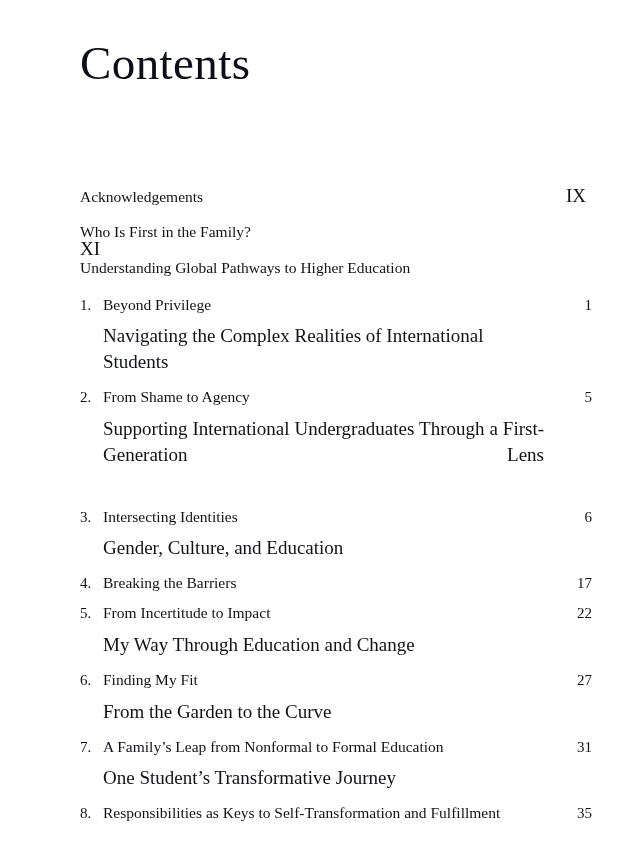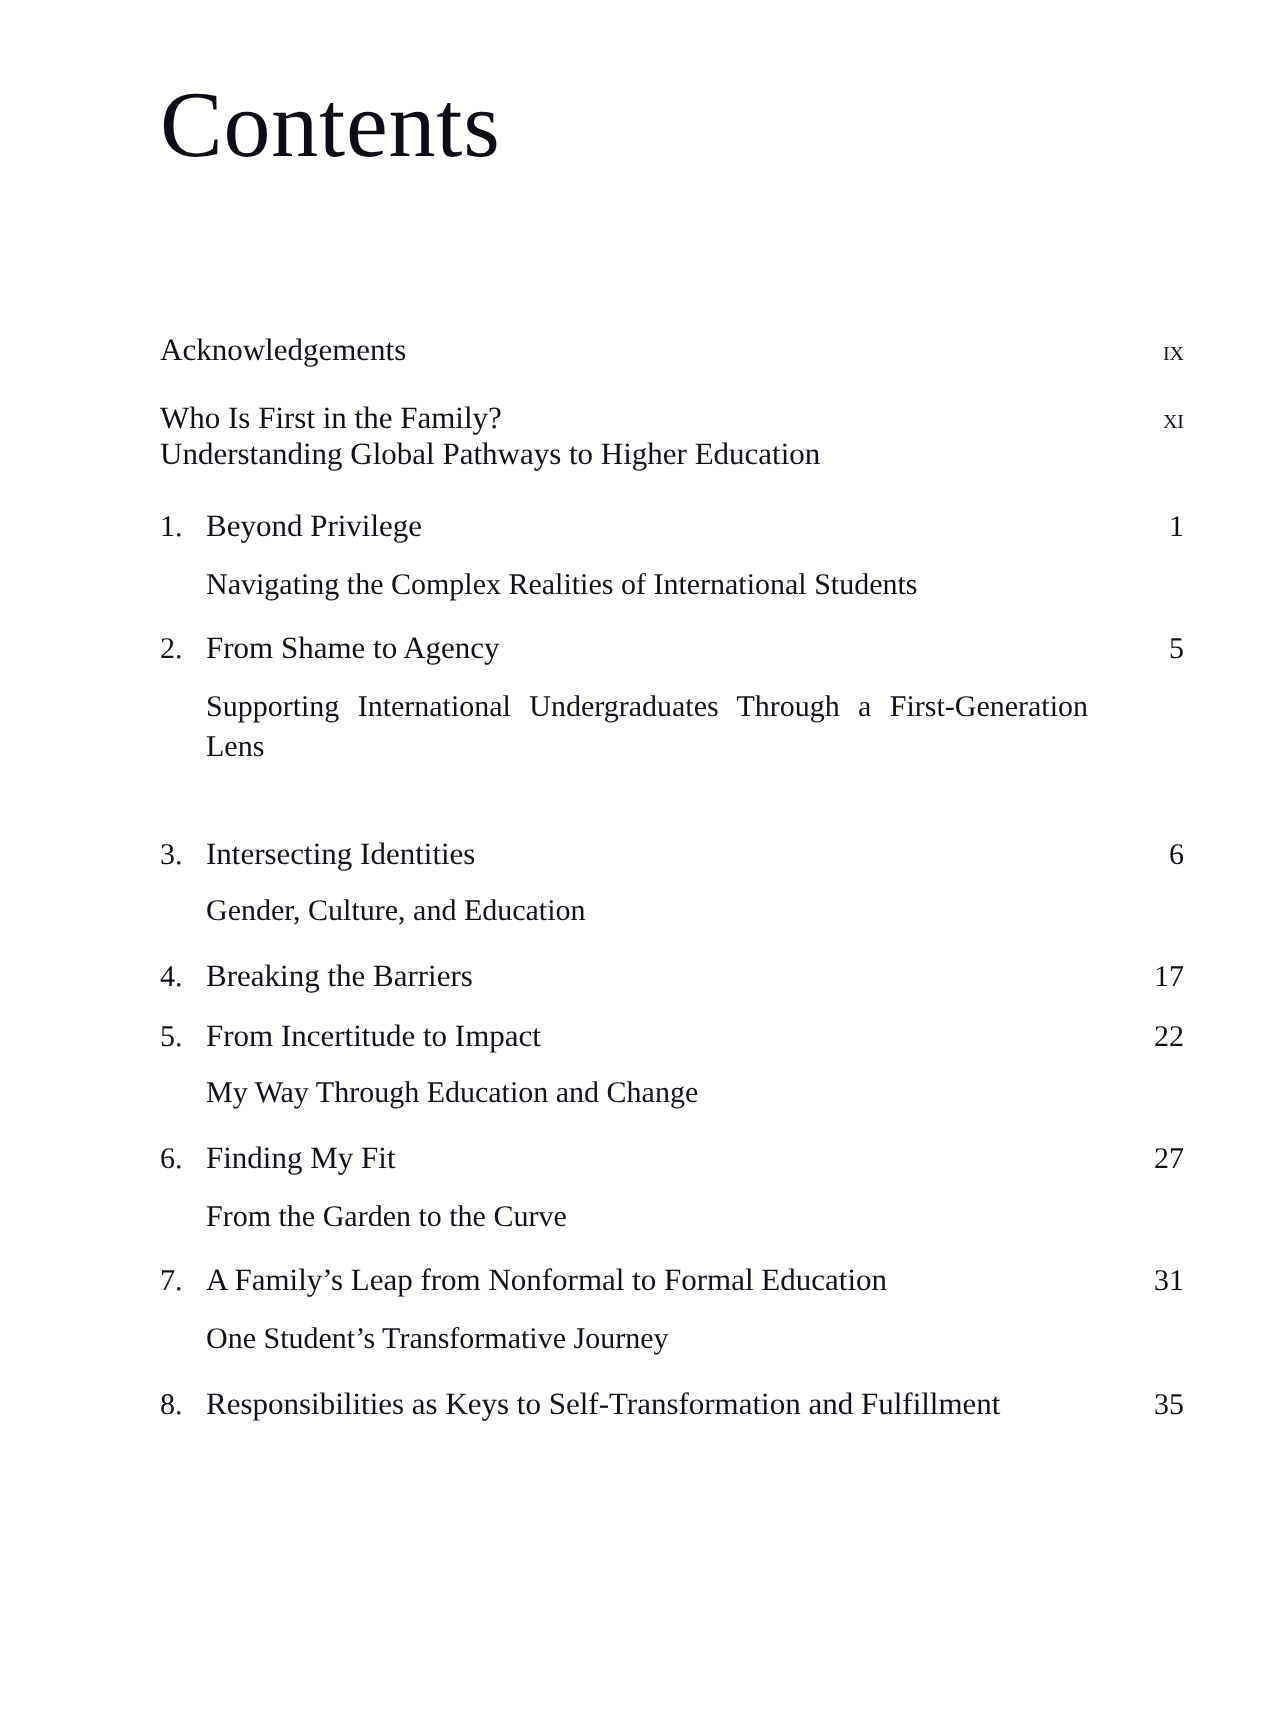"Acknowledgements" .toc { top: 168px -> 186px }
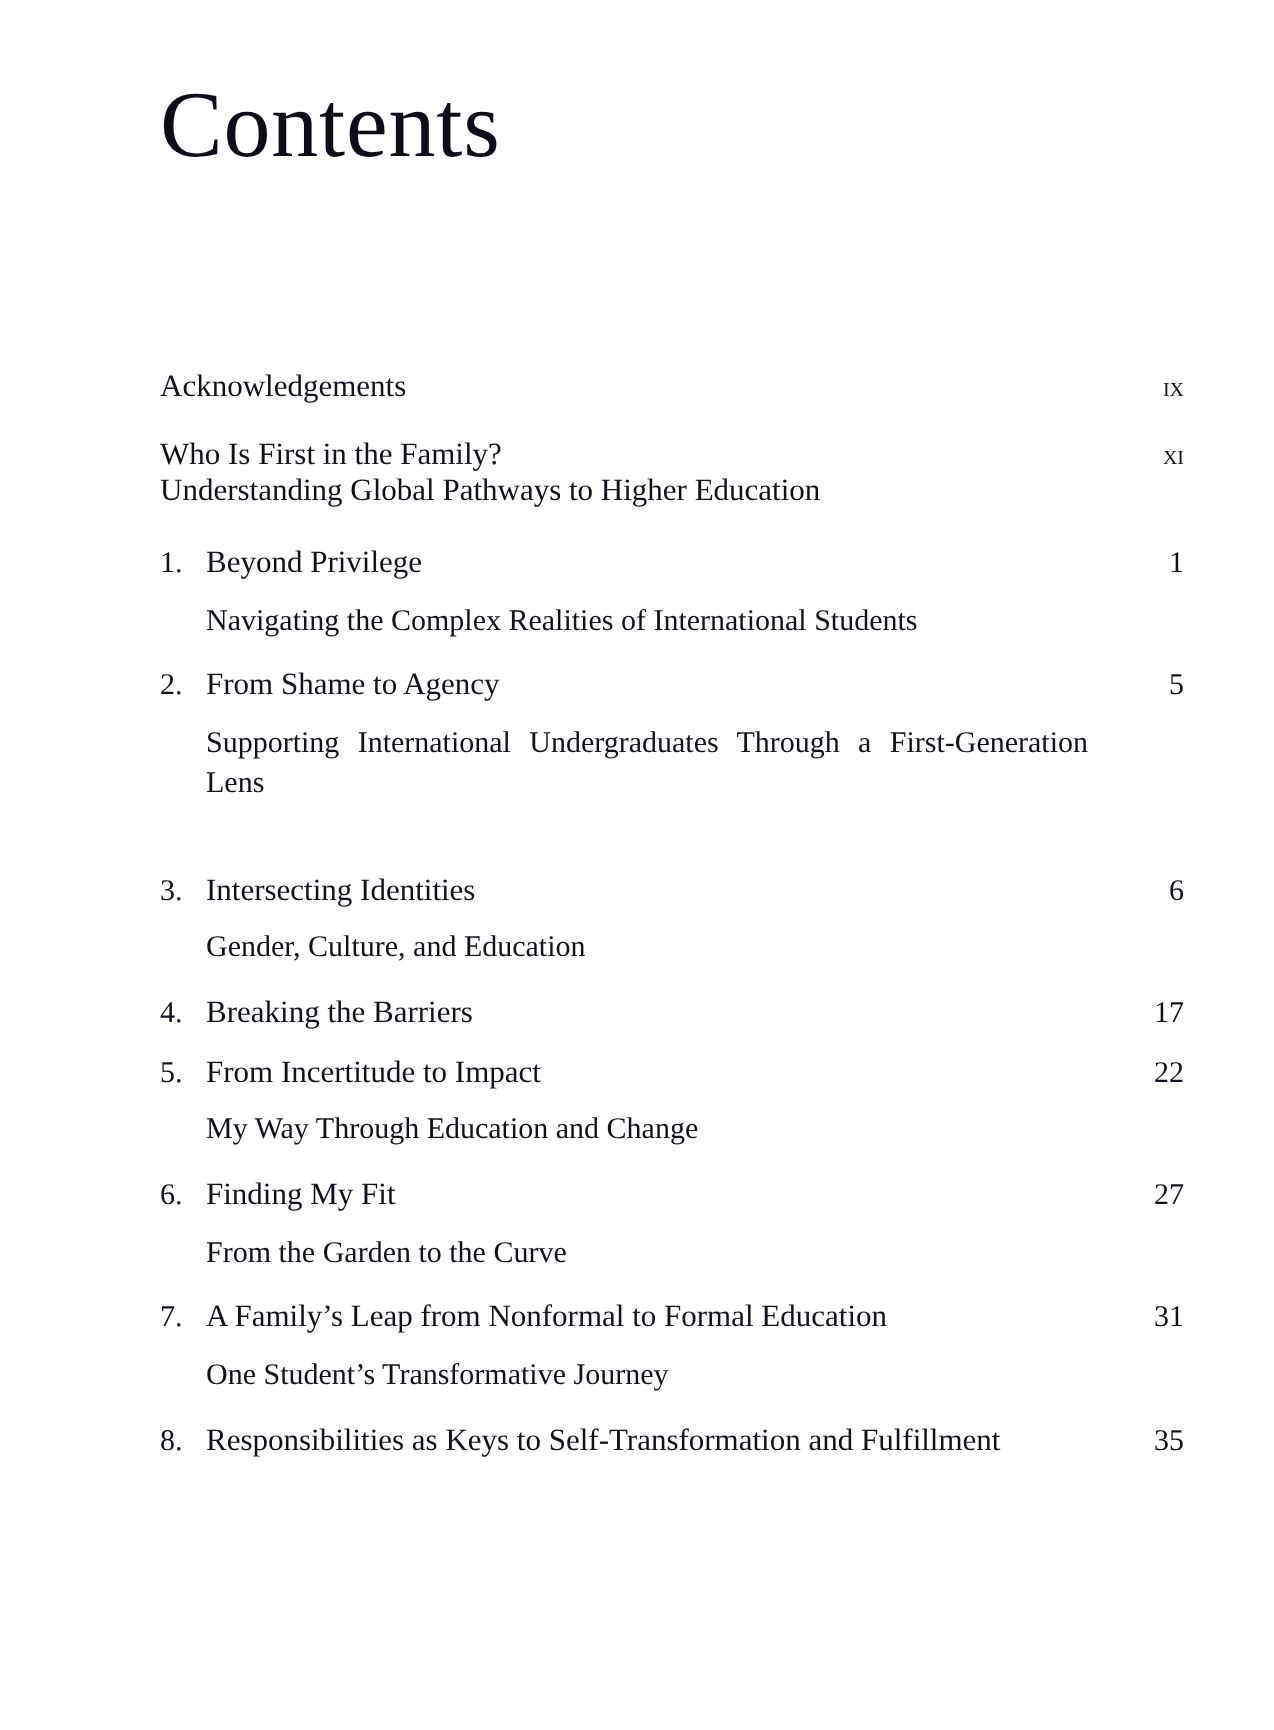"IX" .front-row .fr-page { font-size: 10px -> 19px; text-align: right -> left }
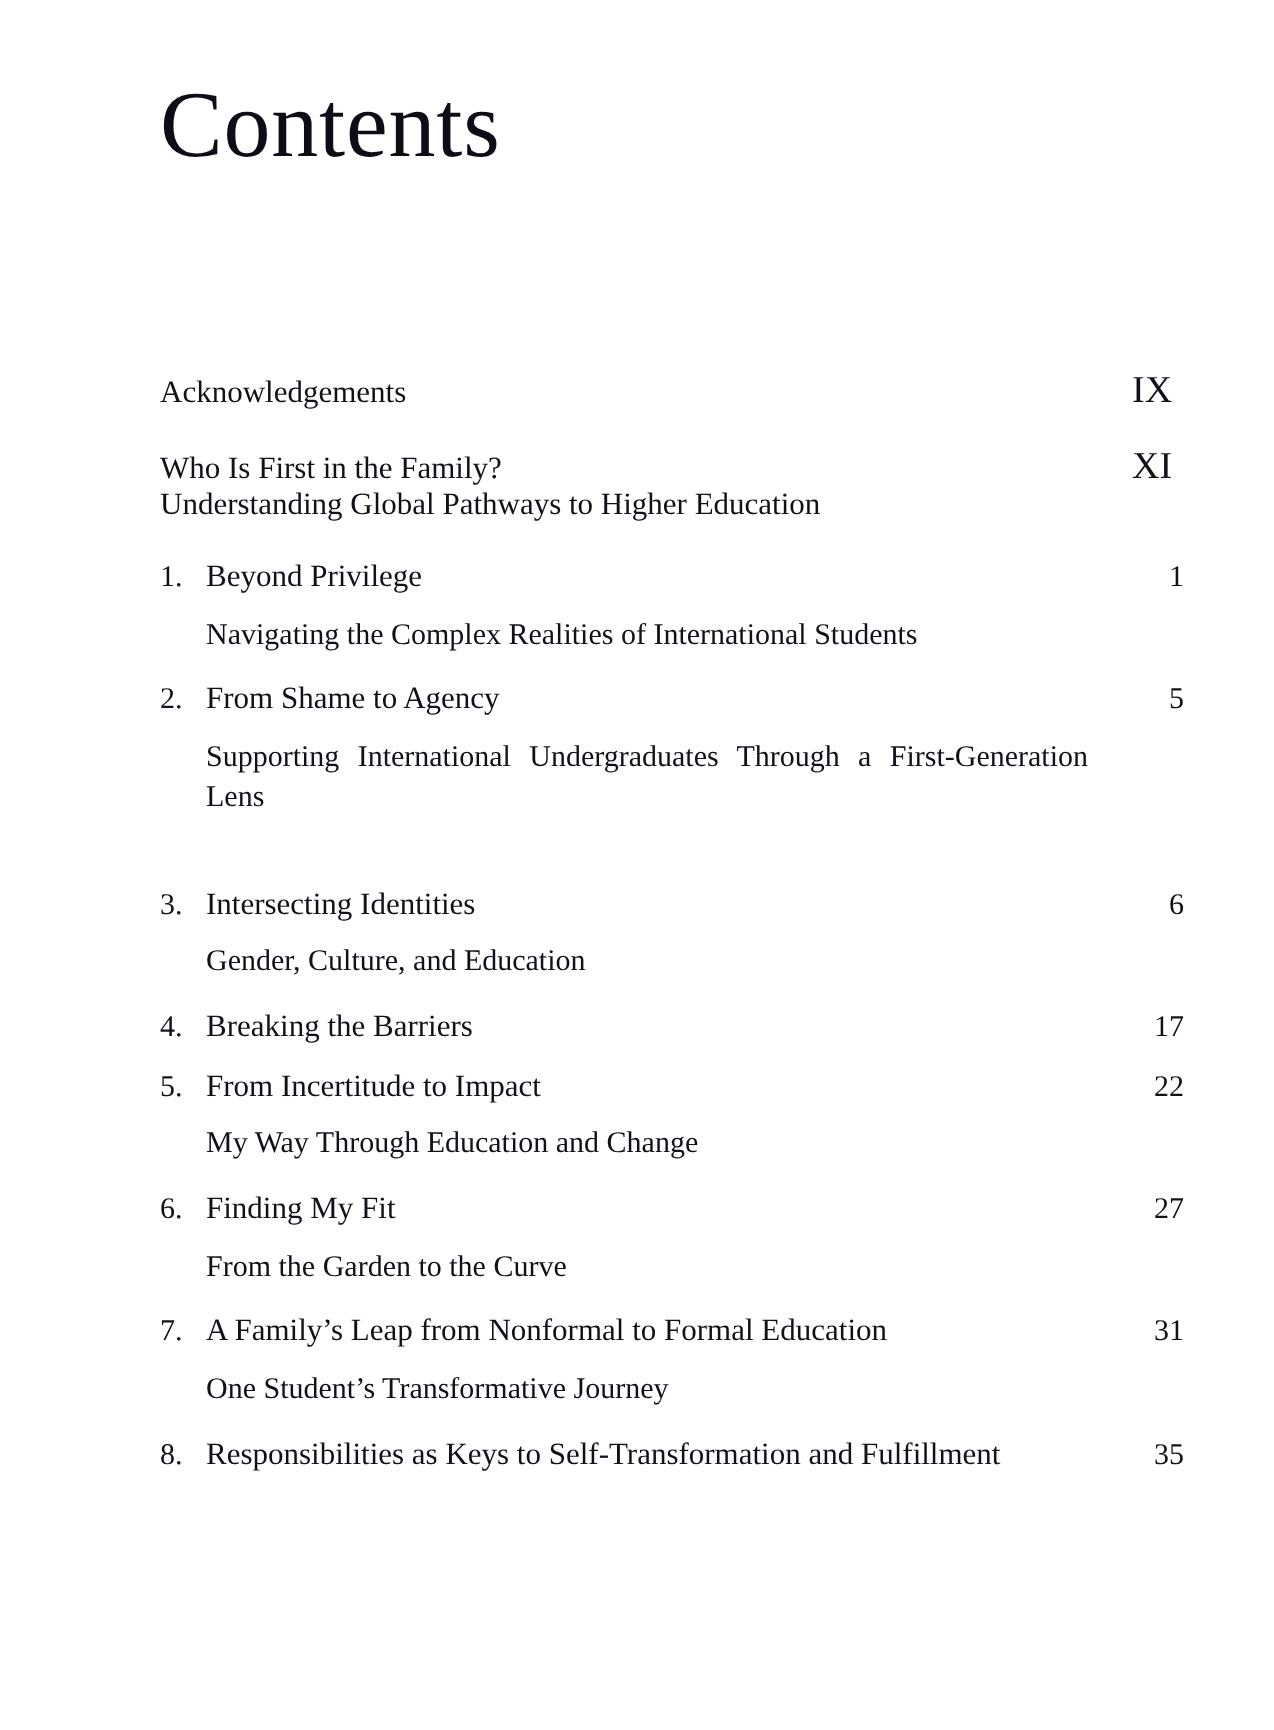"Who Is First in the" .front-row.tight { flex-direction: none -> column }
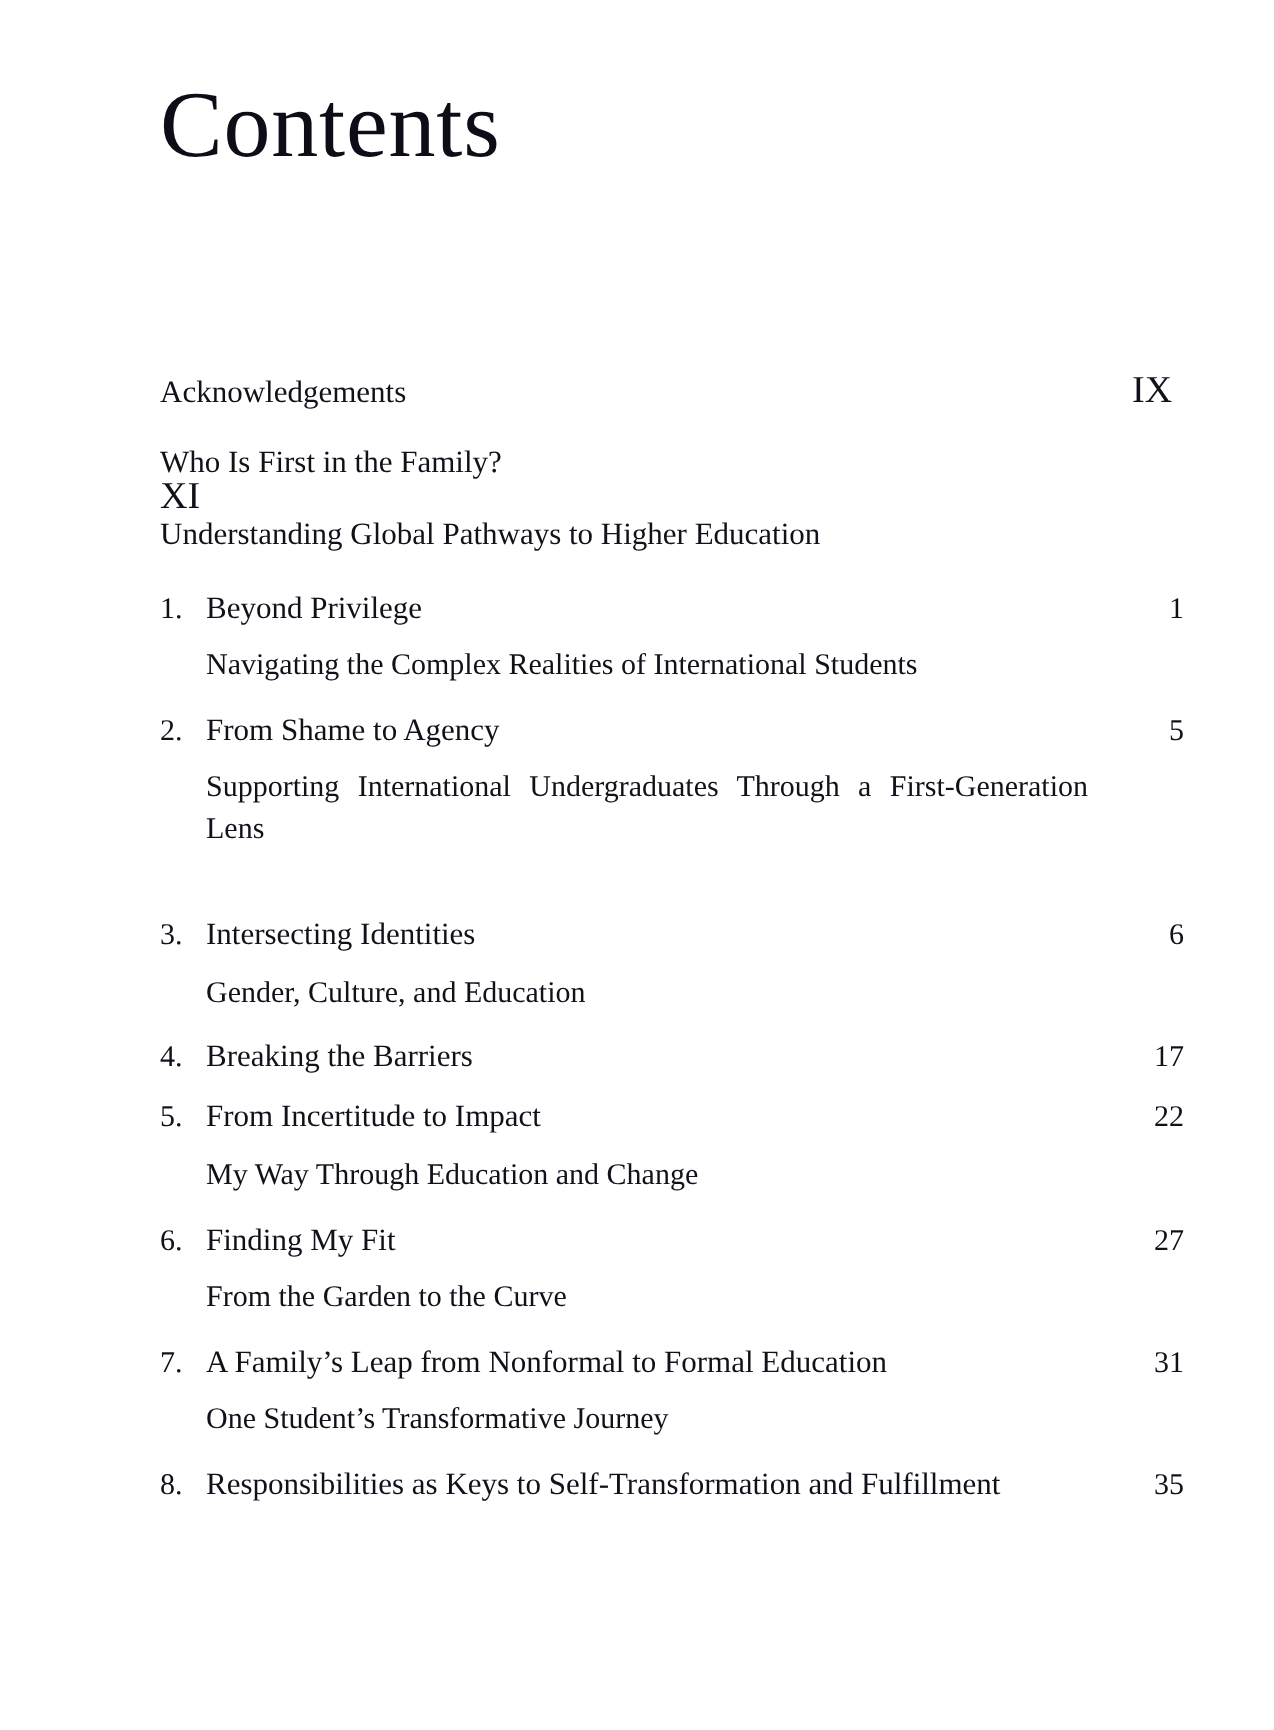"Navigating the Complex Realities of" .entry-sub { font-size: 15px -> 19px }
